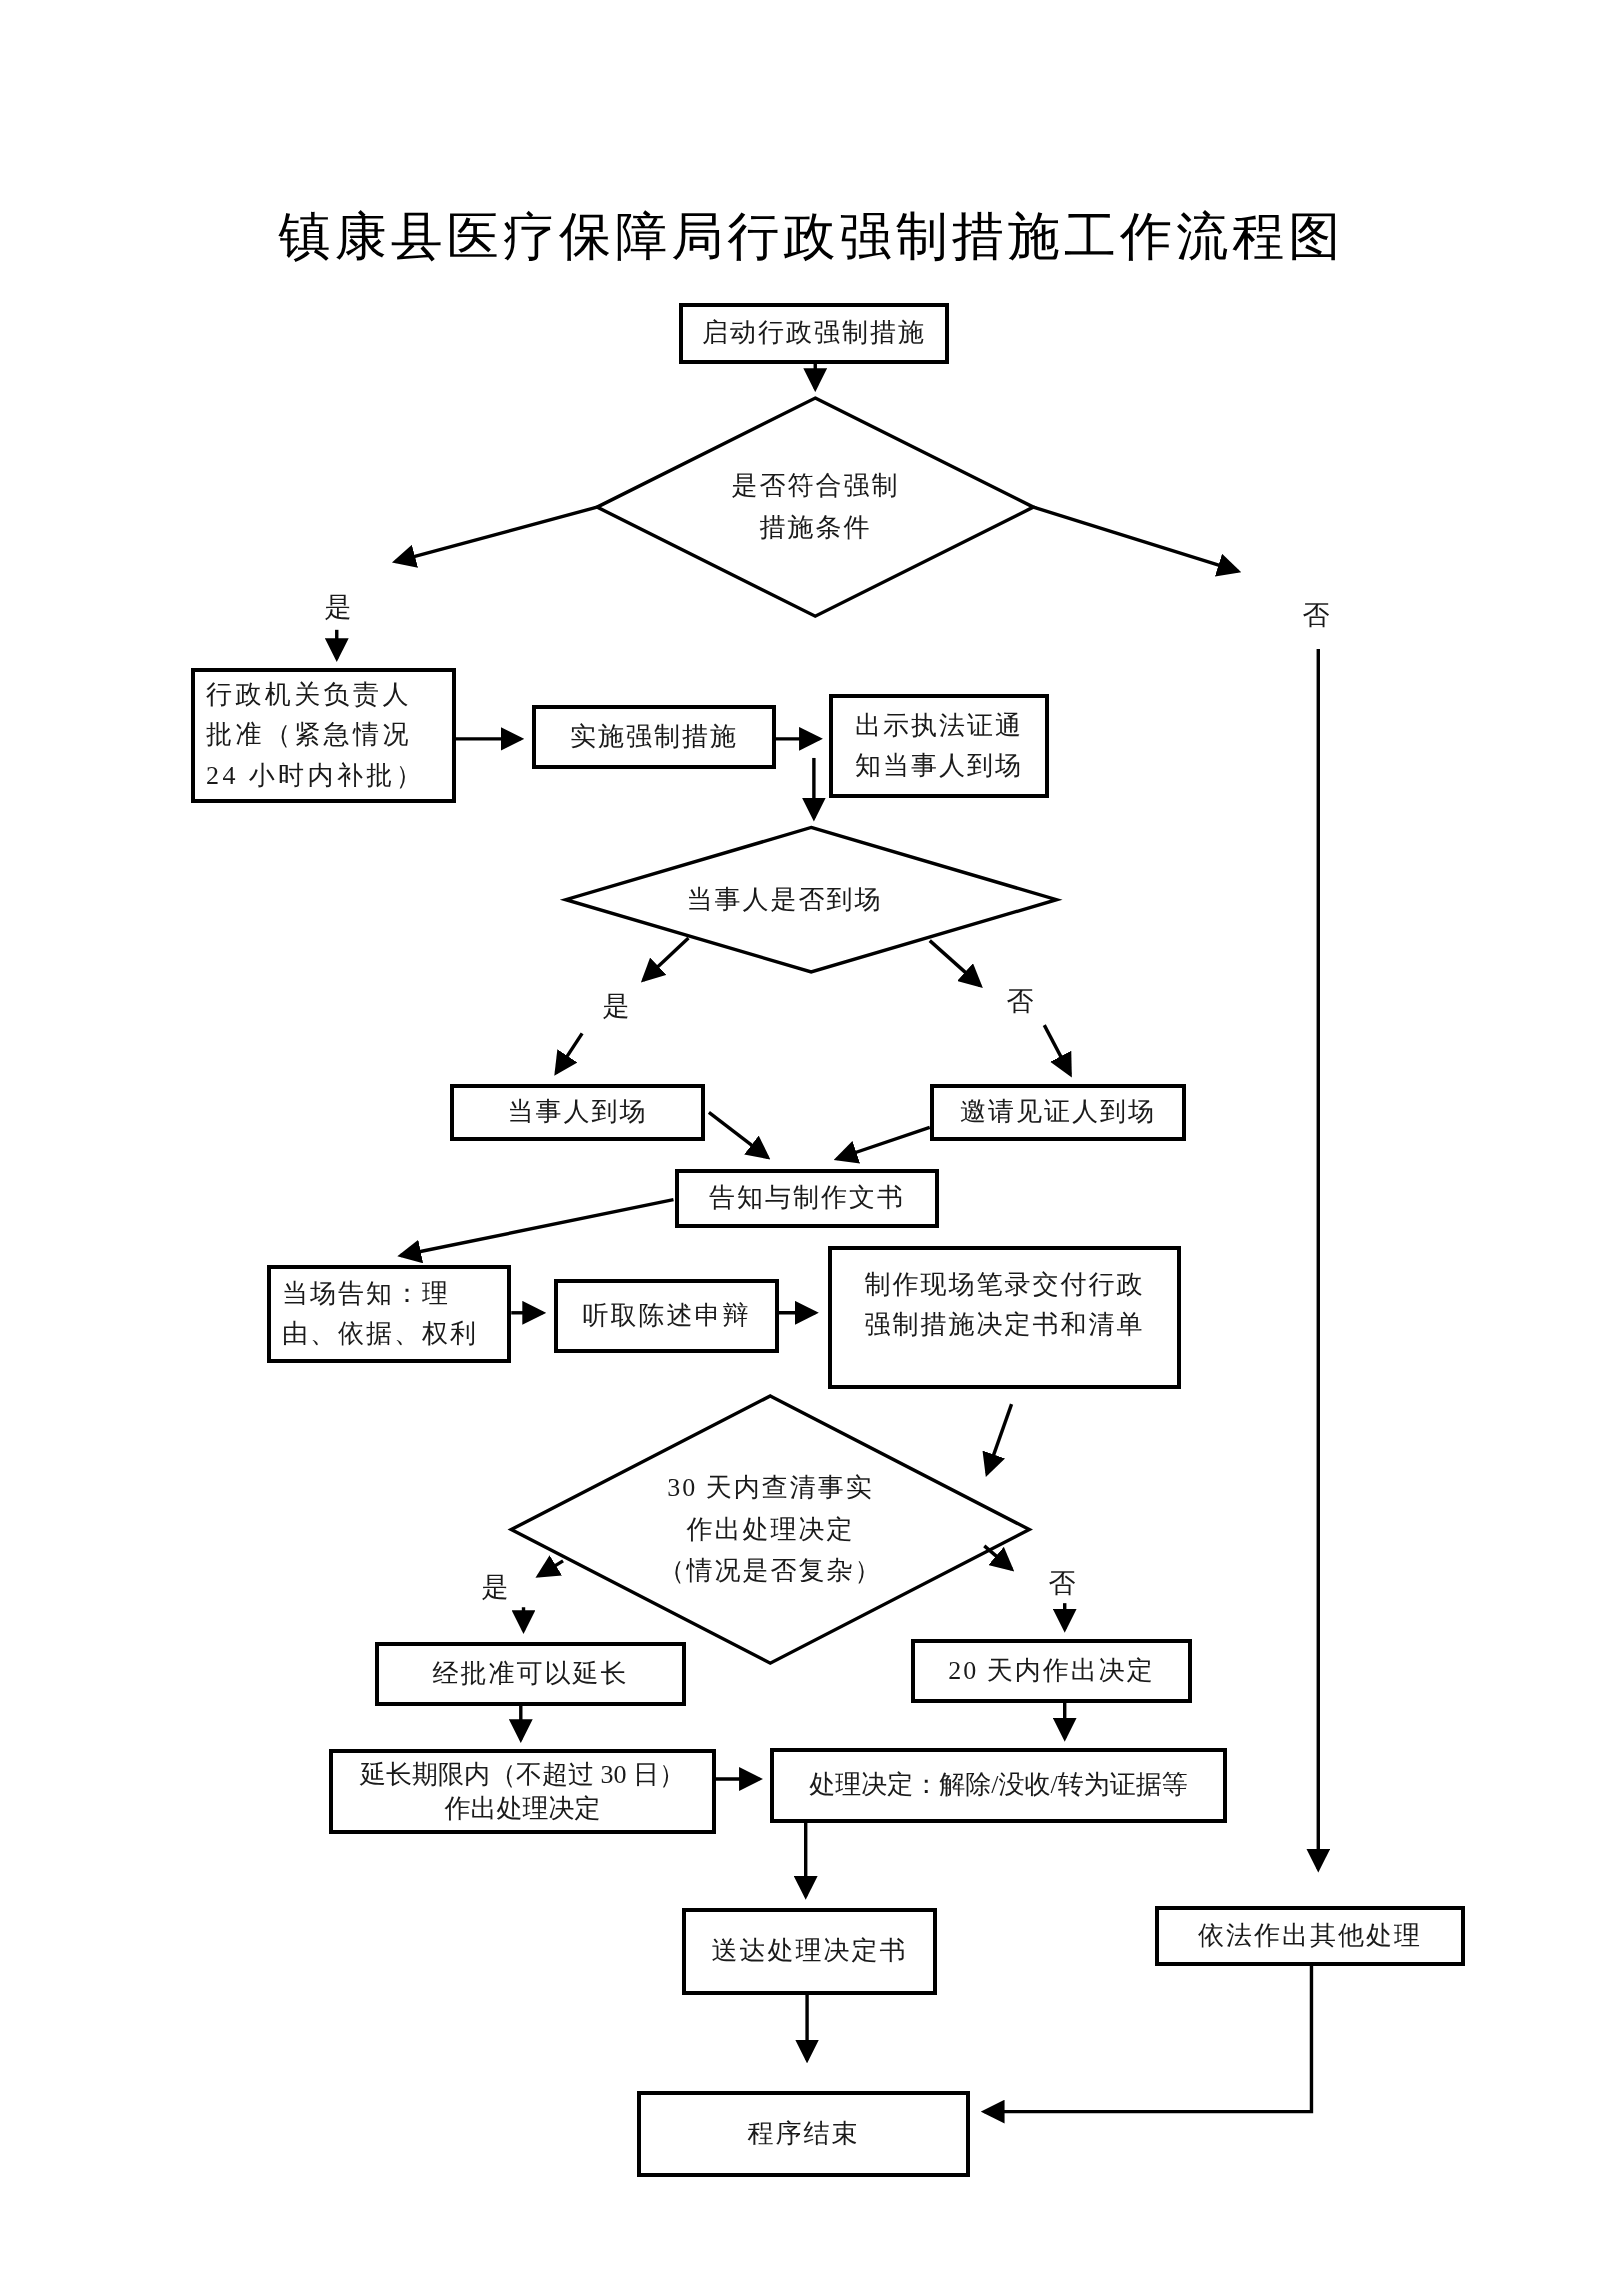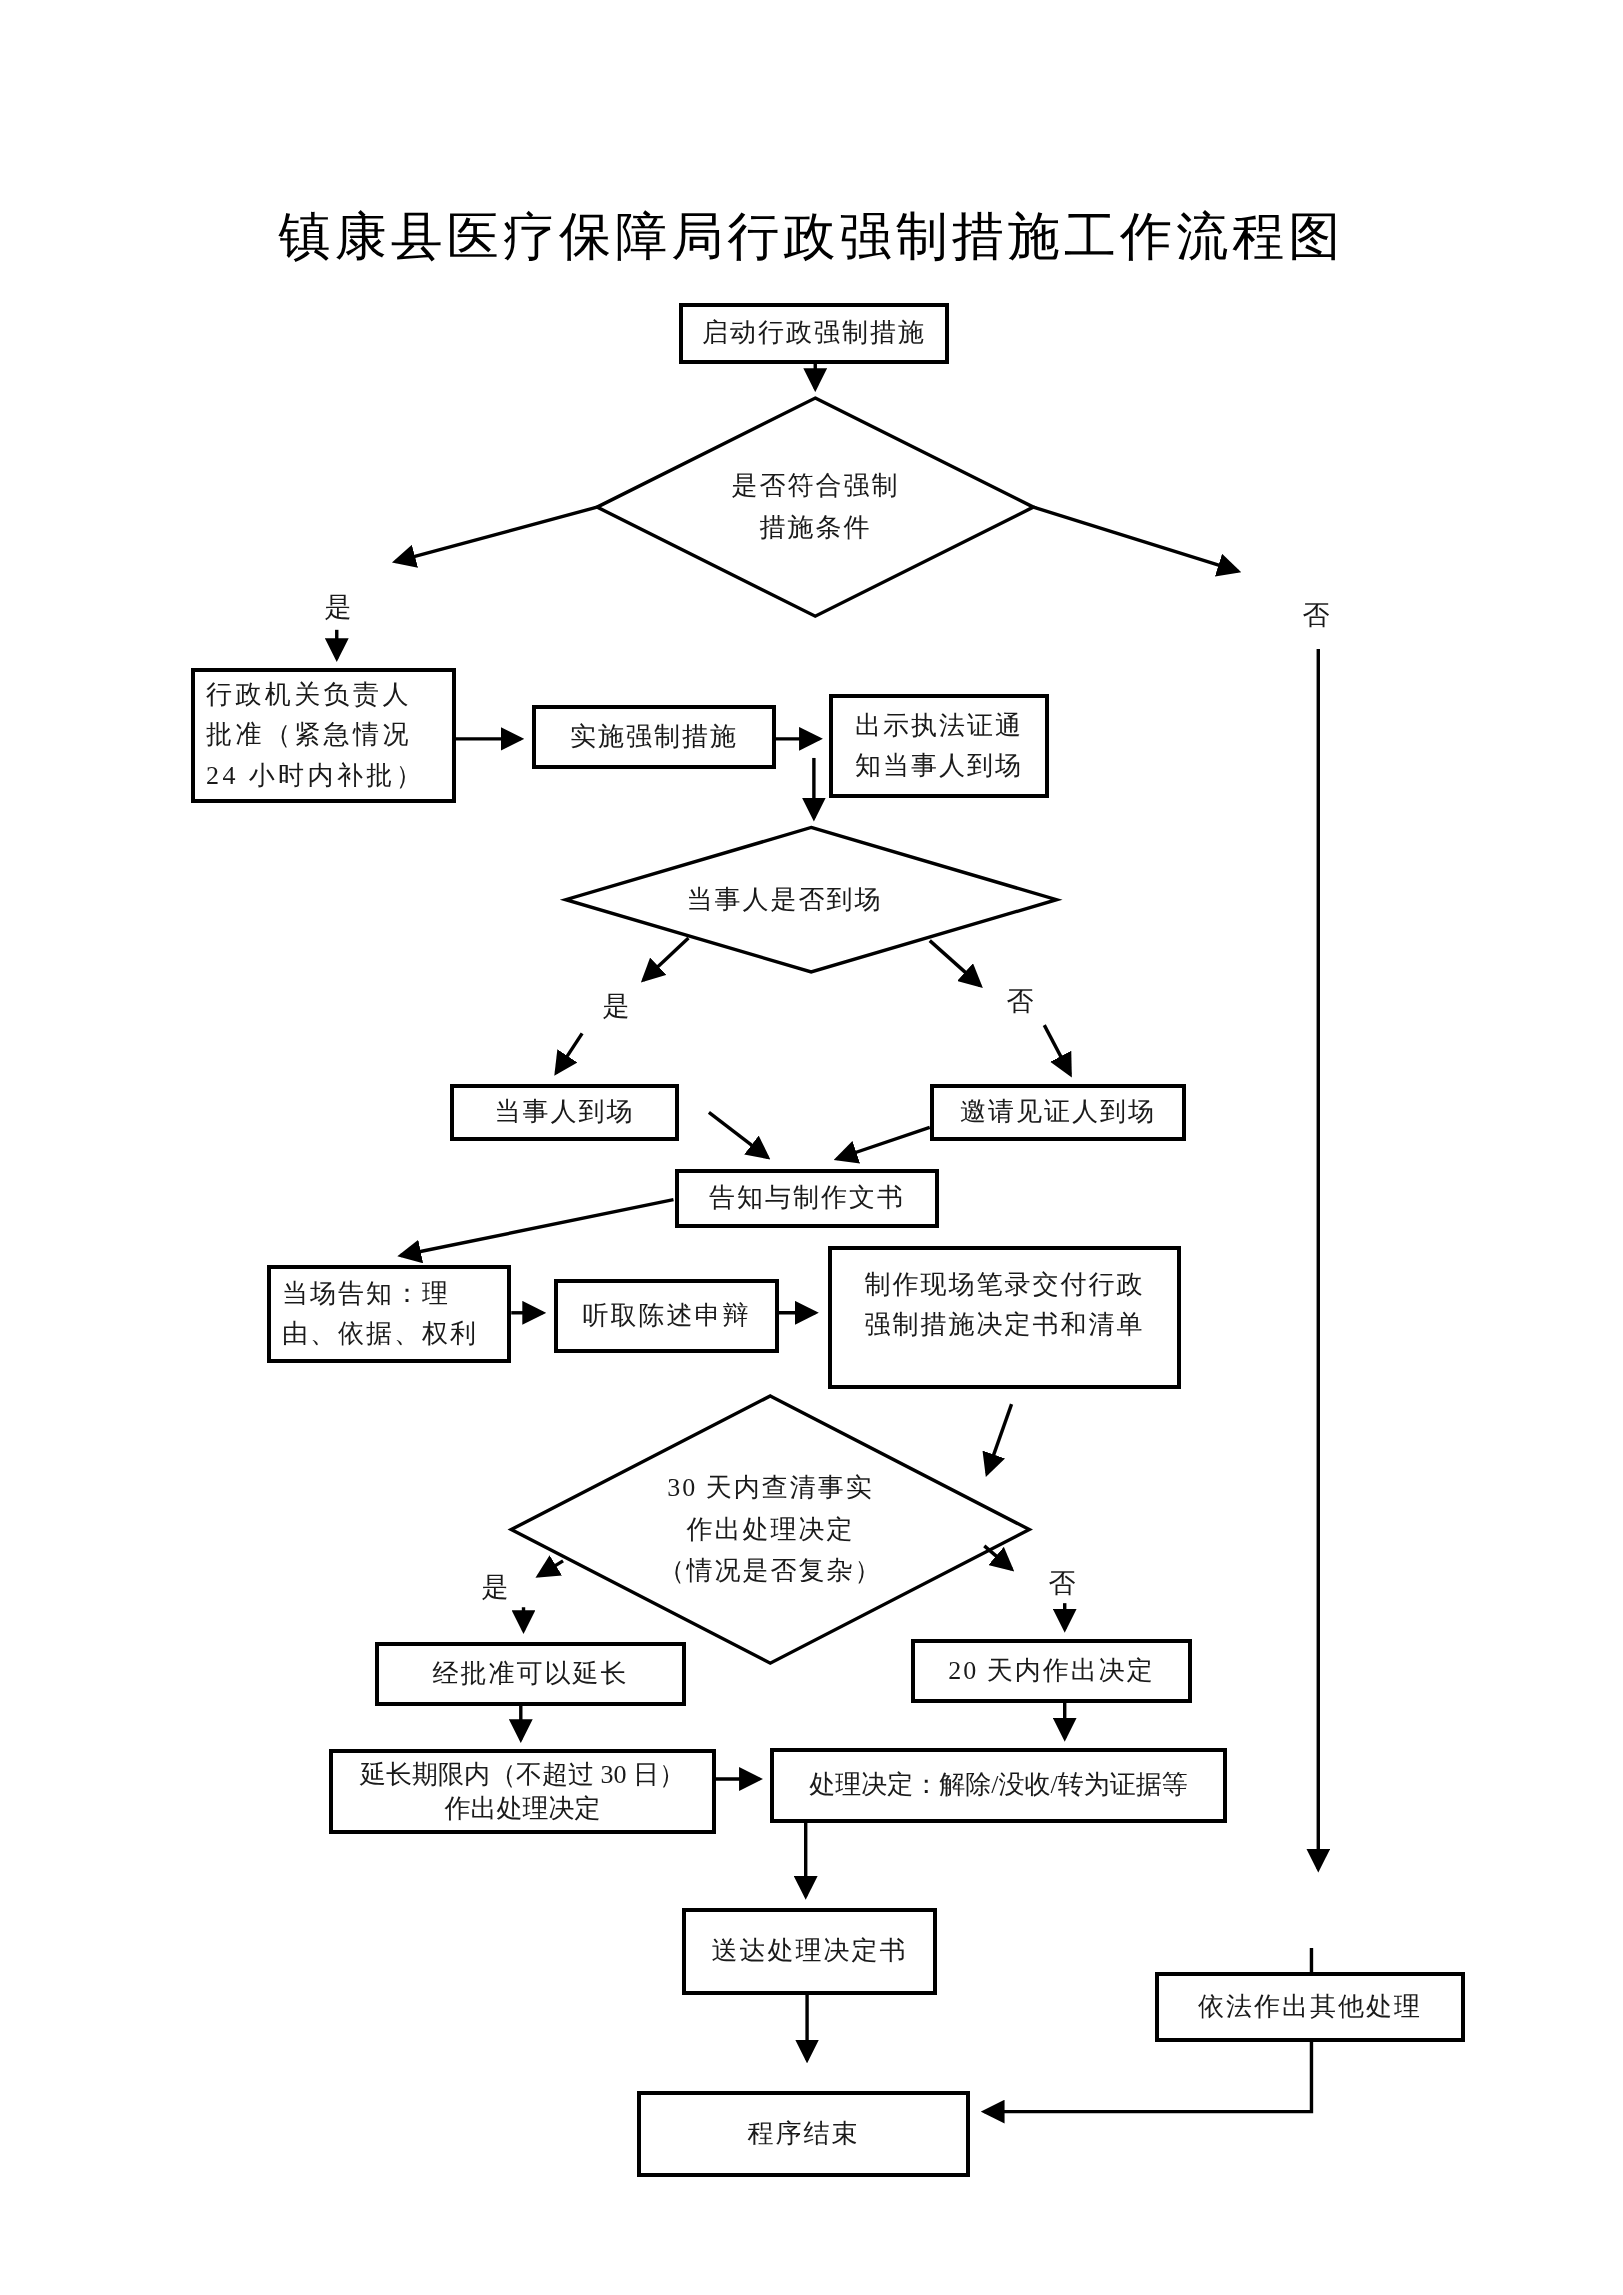"当事人到场" div.node { width: 229px -> 255px }
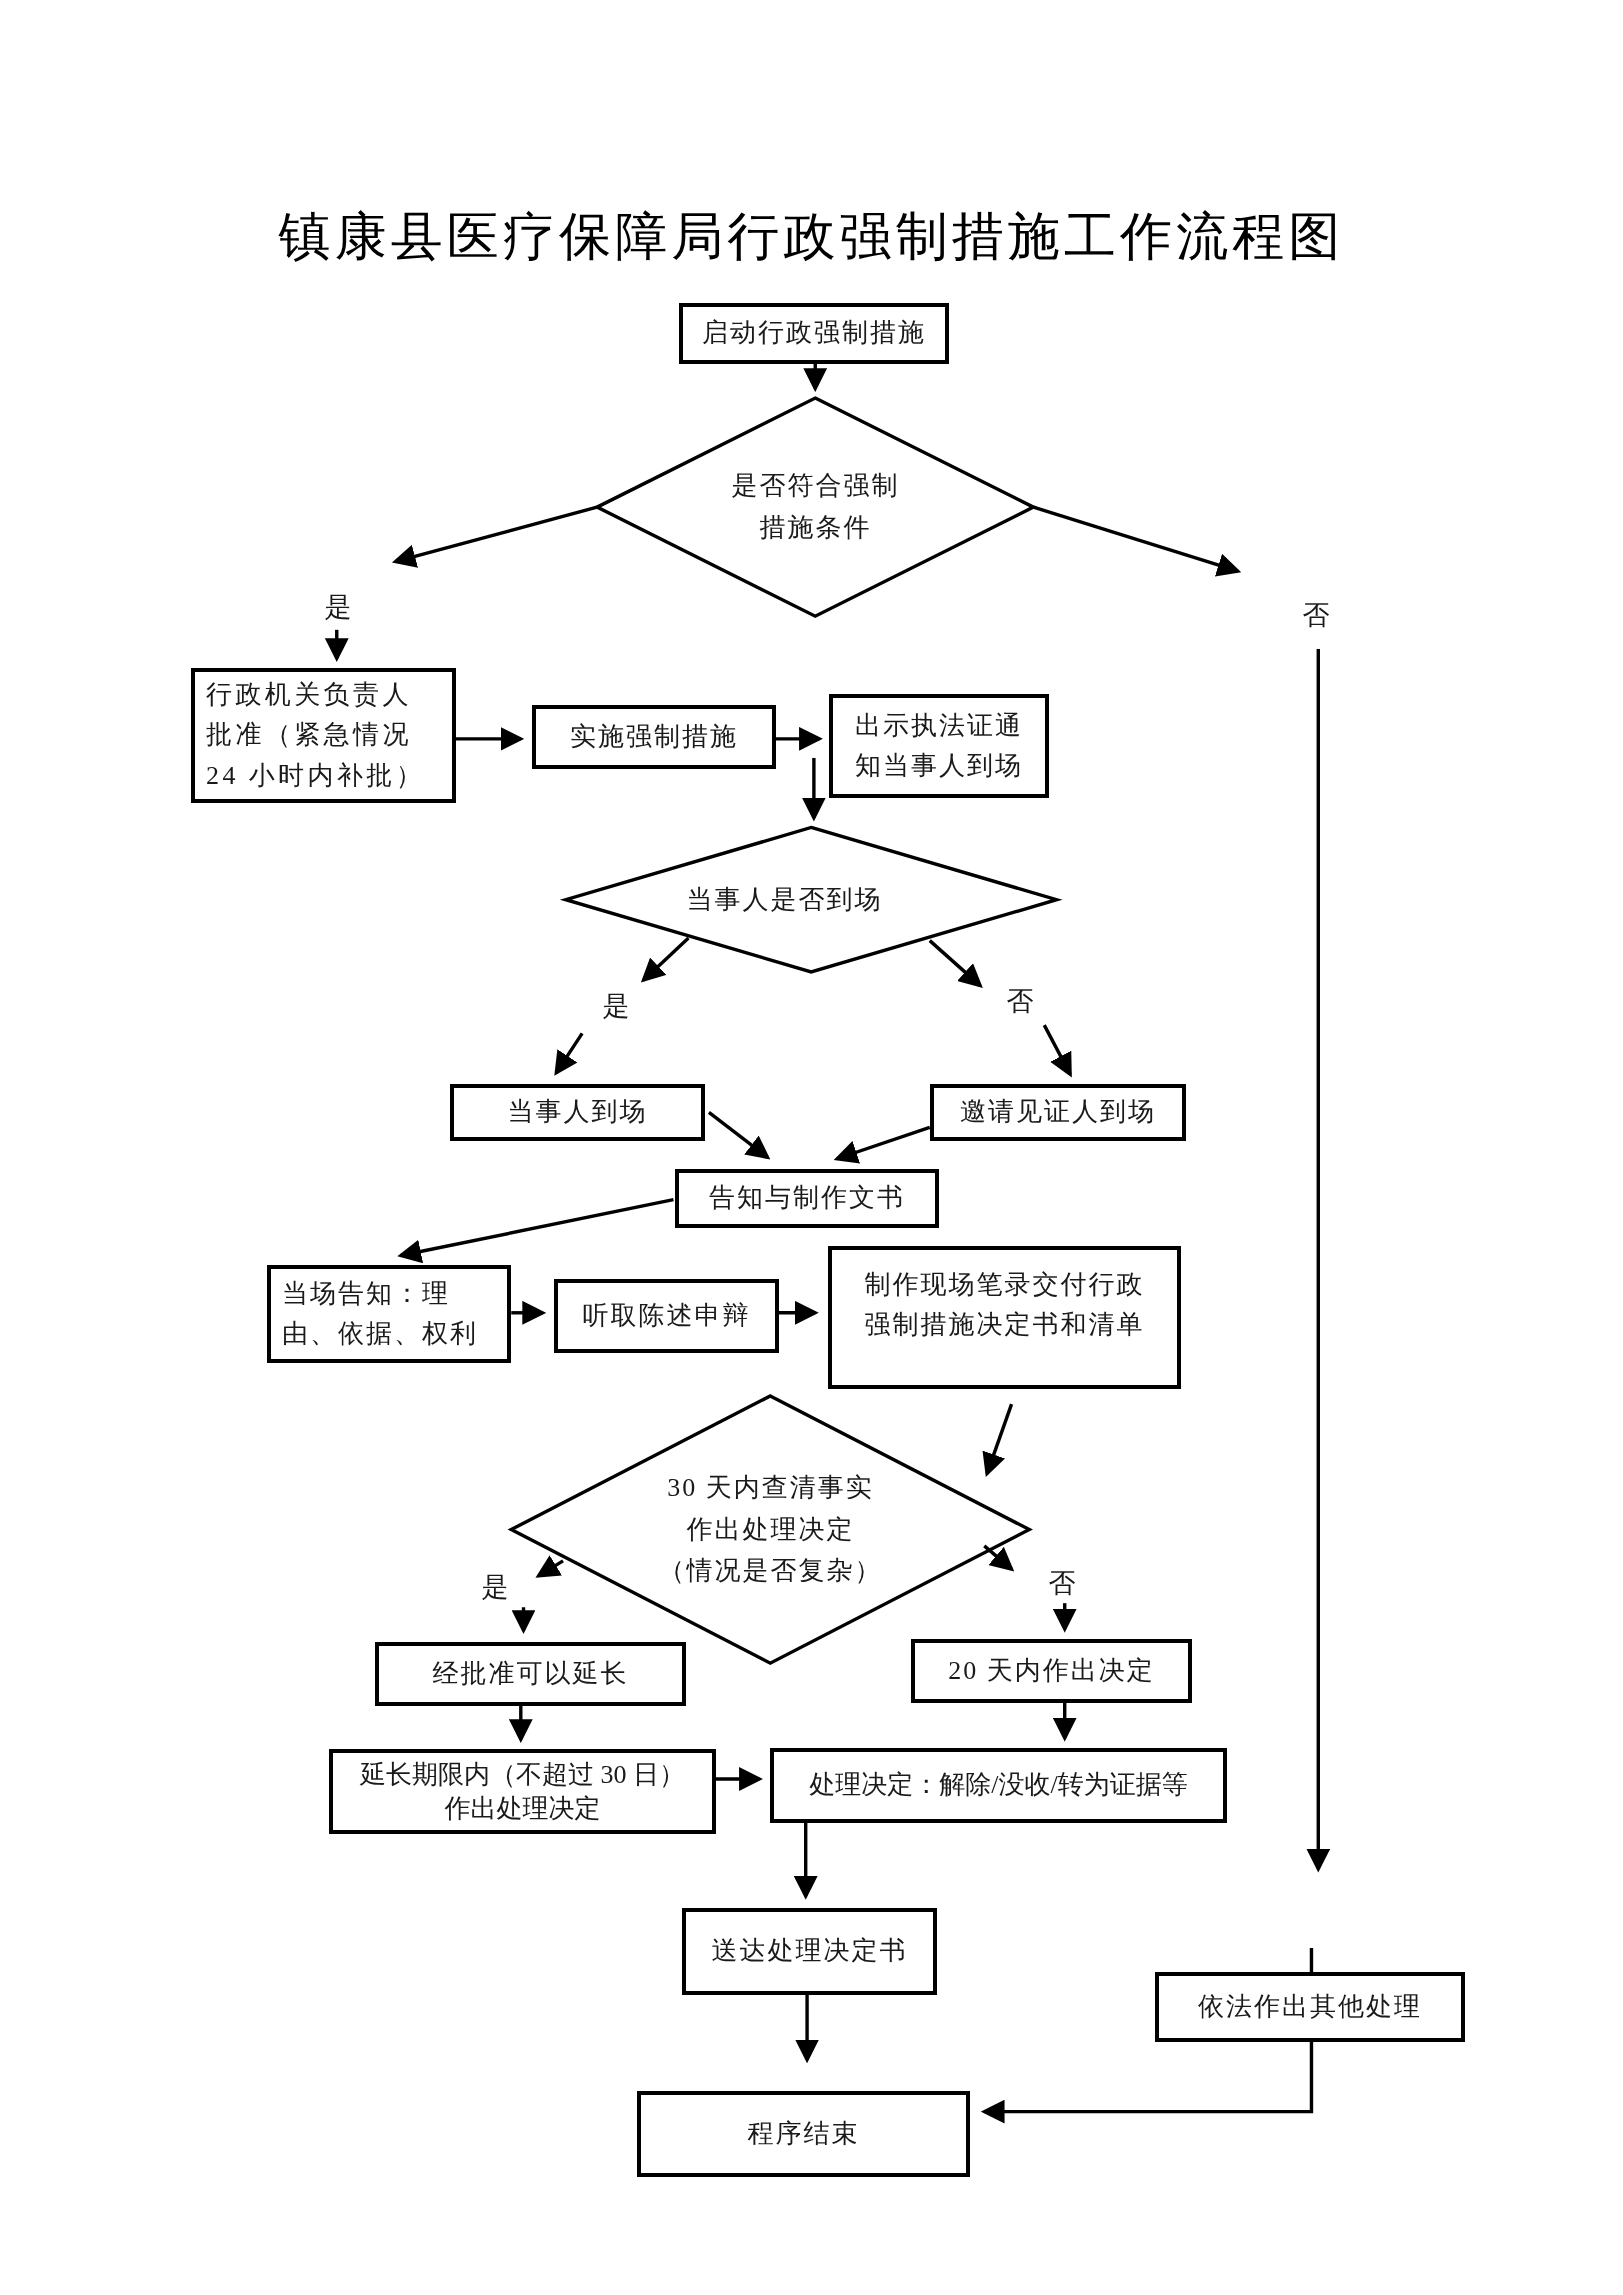"依法作出其他处理" div.node { height: 70px -> 60px; top: 1972px -> 1906px }
